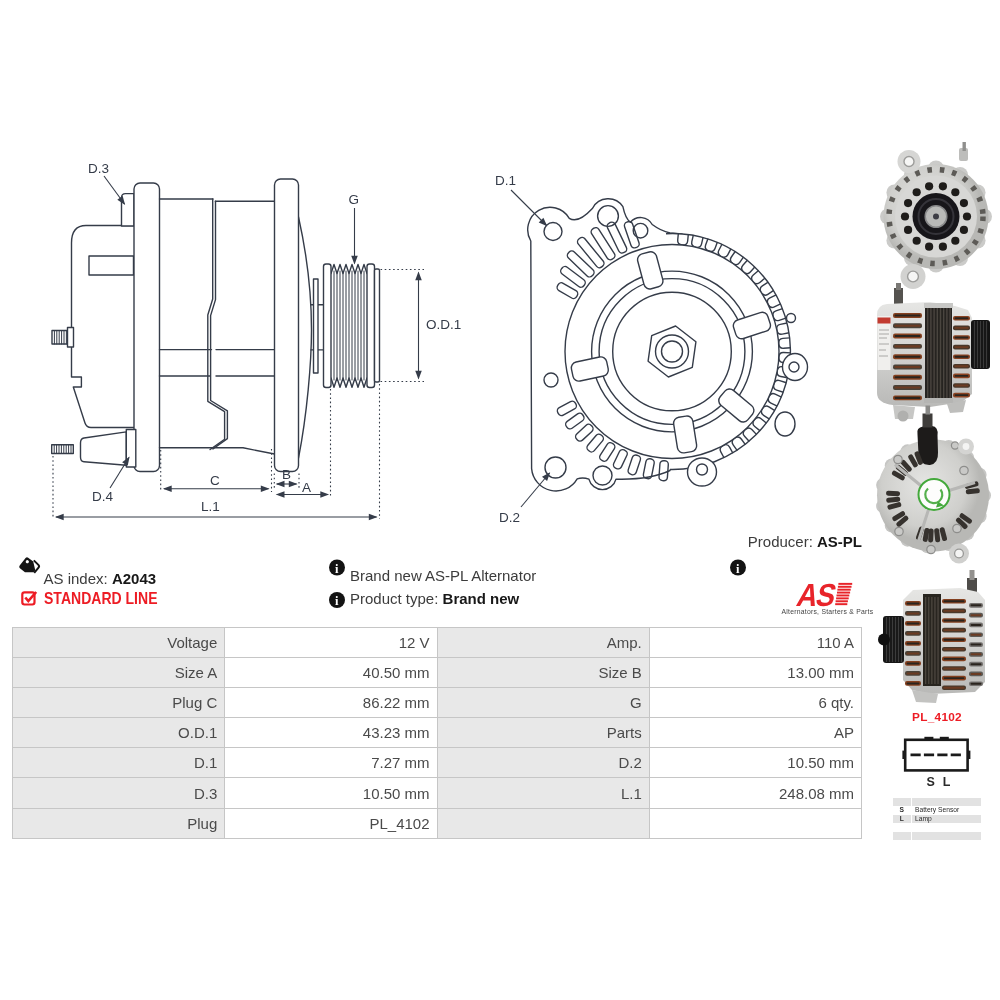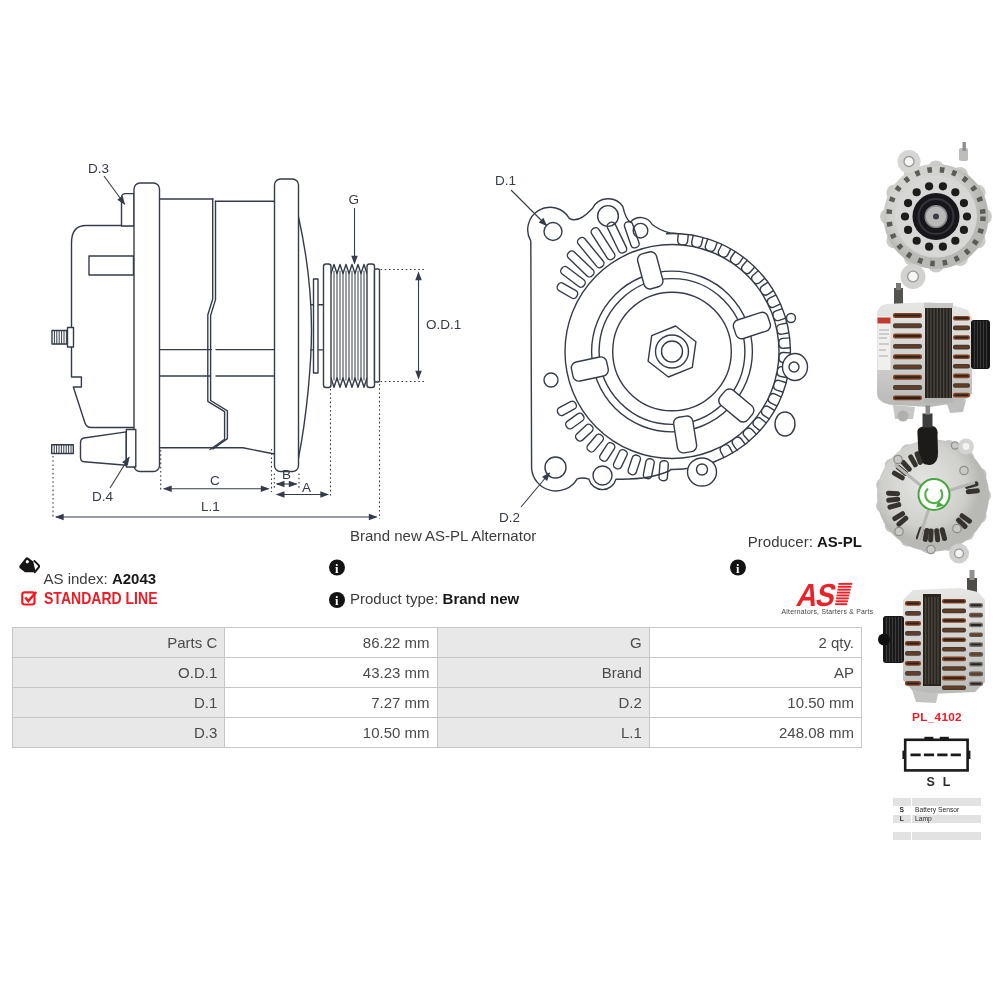"Brand new AS-PL Alternator" div.inforow { top: 527px -> 567px }
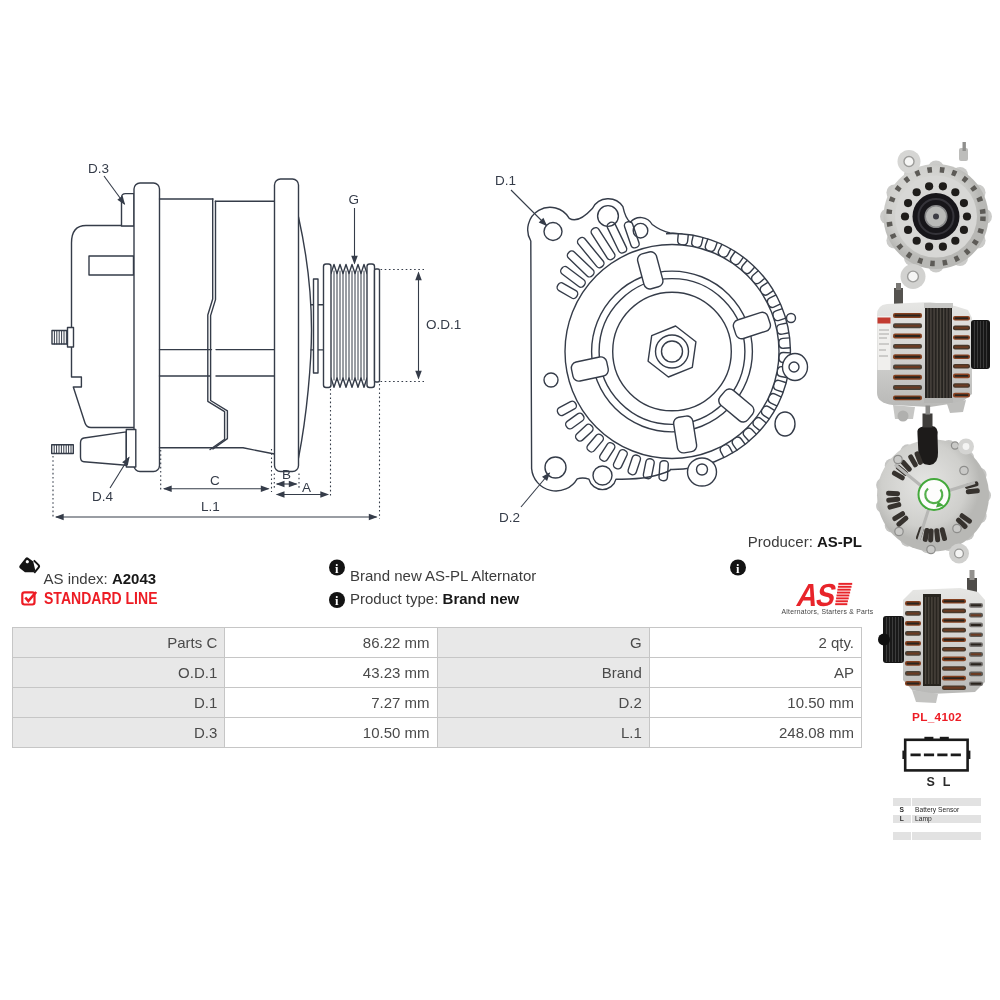"Voltage" tr { html: none -> <tr> <td>Voltage</td> <td>12 V</td> <td>Amp.</td> <td>110 A</td> </tr> }
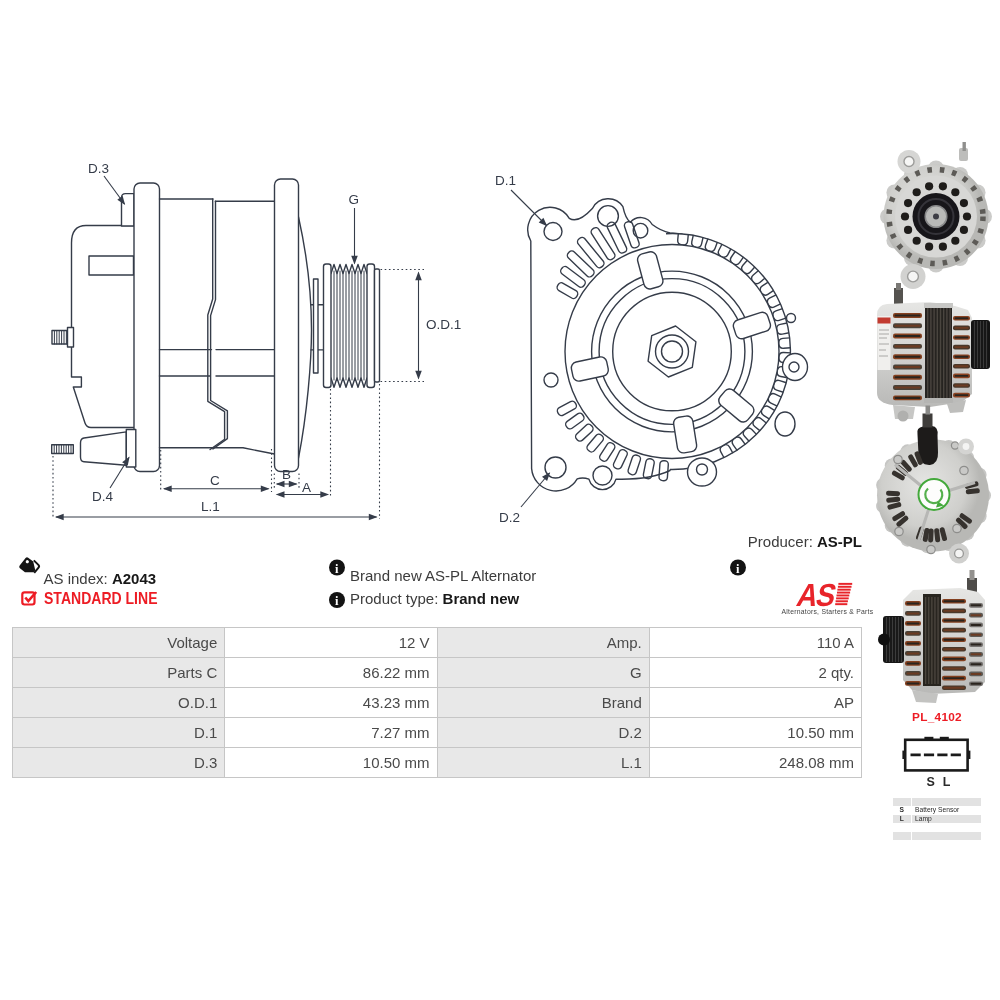"Size A" tr { html: none -> <tr> <td>Size A</td> <td>40.50 mm</td> <td>Size B</td> <td>13.00 mm</td> </tr> }
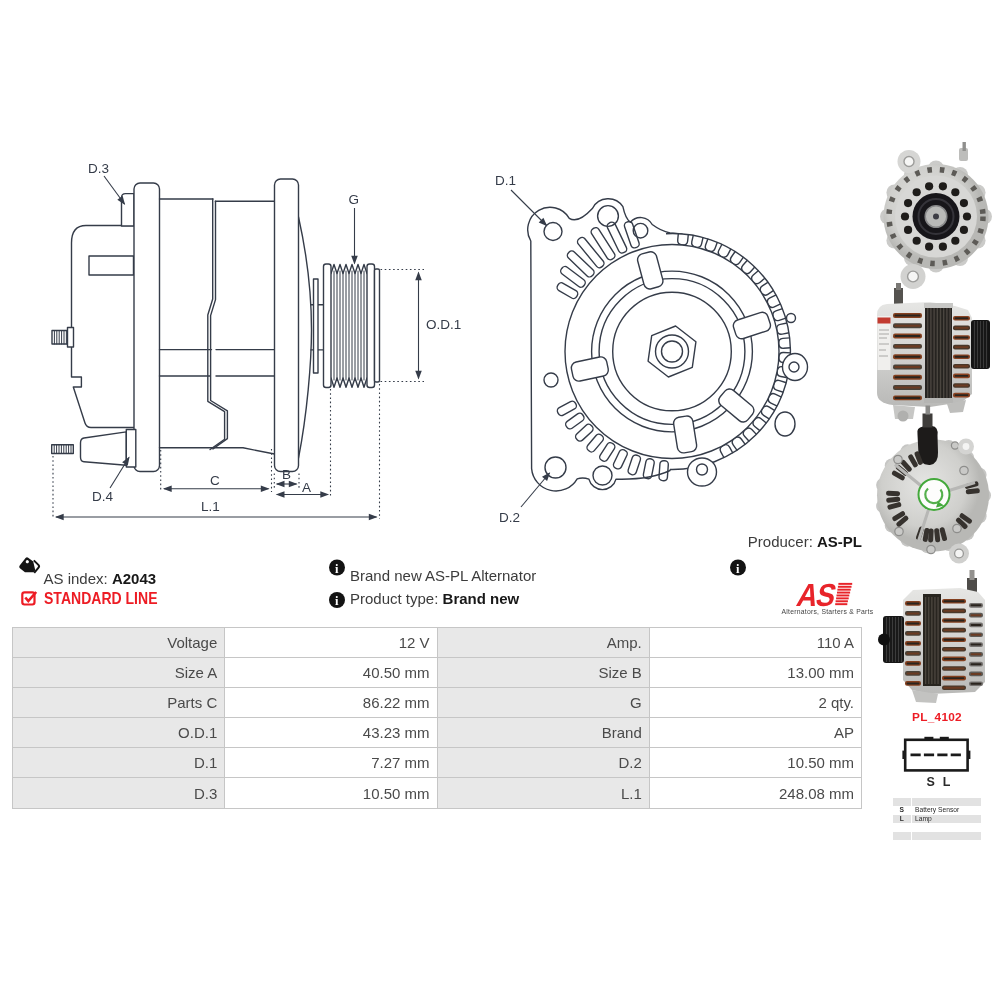"Parts C" td.l { text: Parts -> Plug }
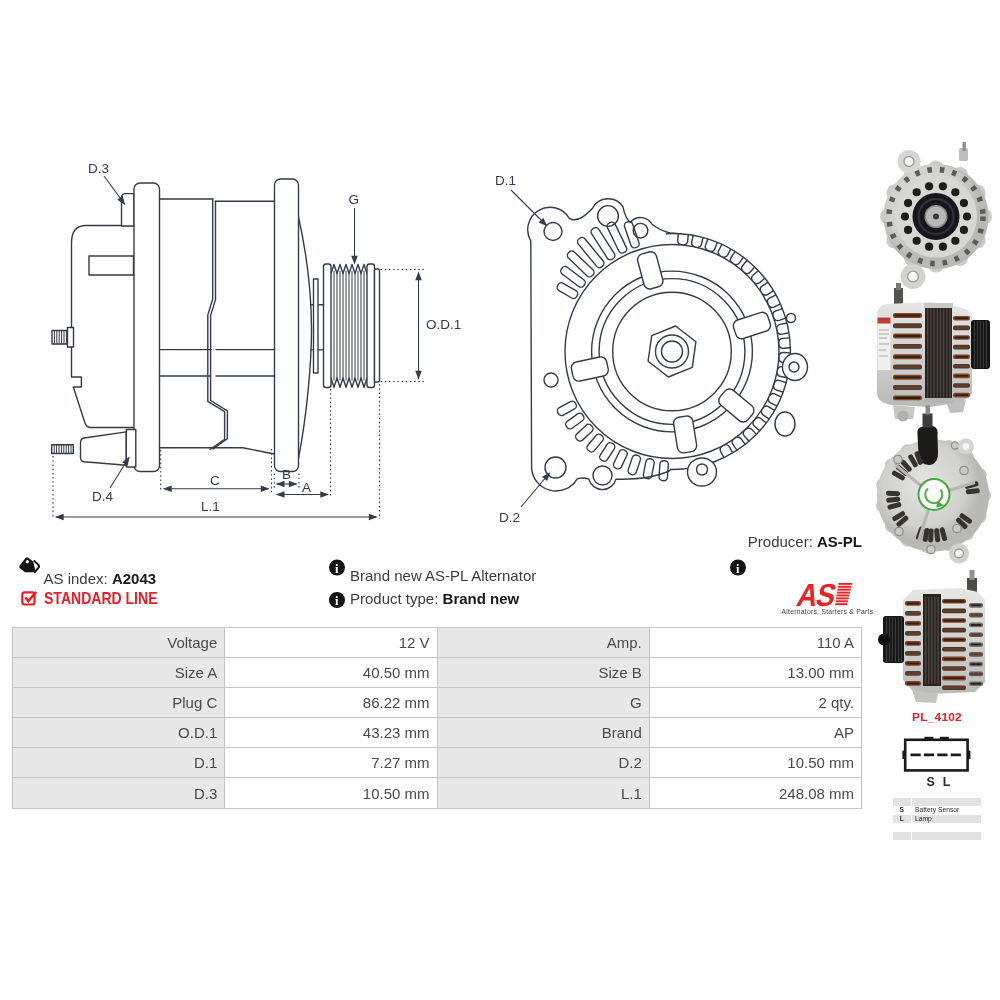"2 qty." td { text: 2 -> 6 }
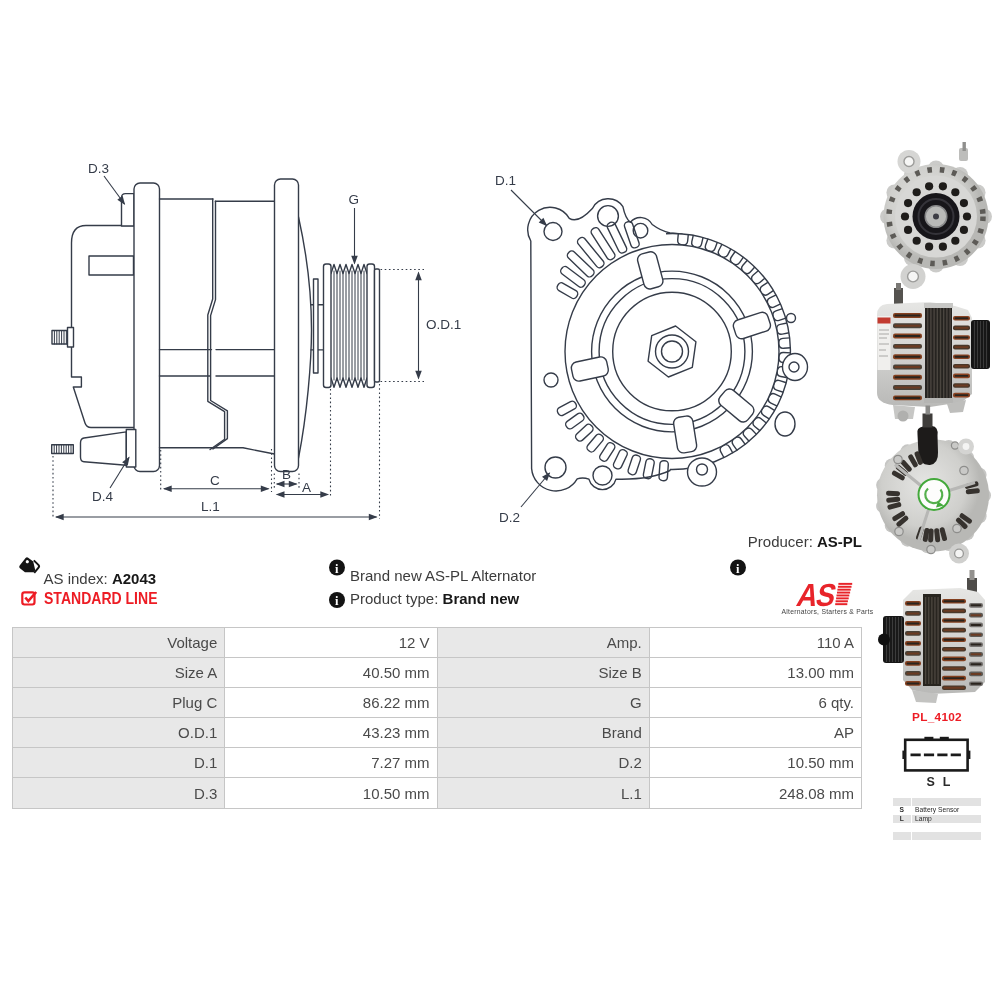"Brand" td.l { text: Brand -> Parts }
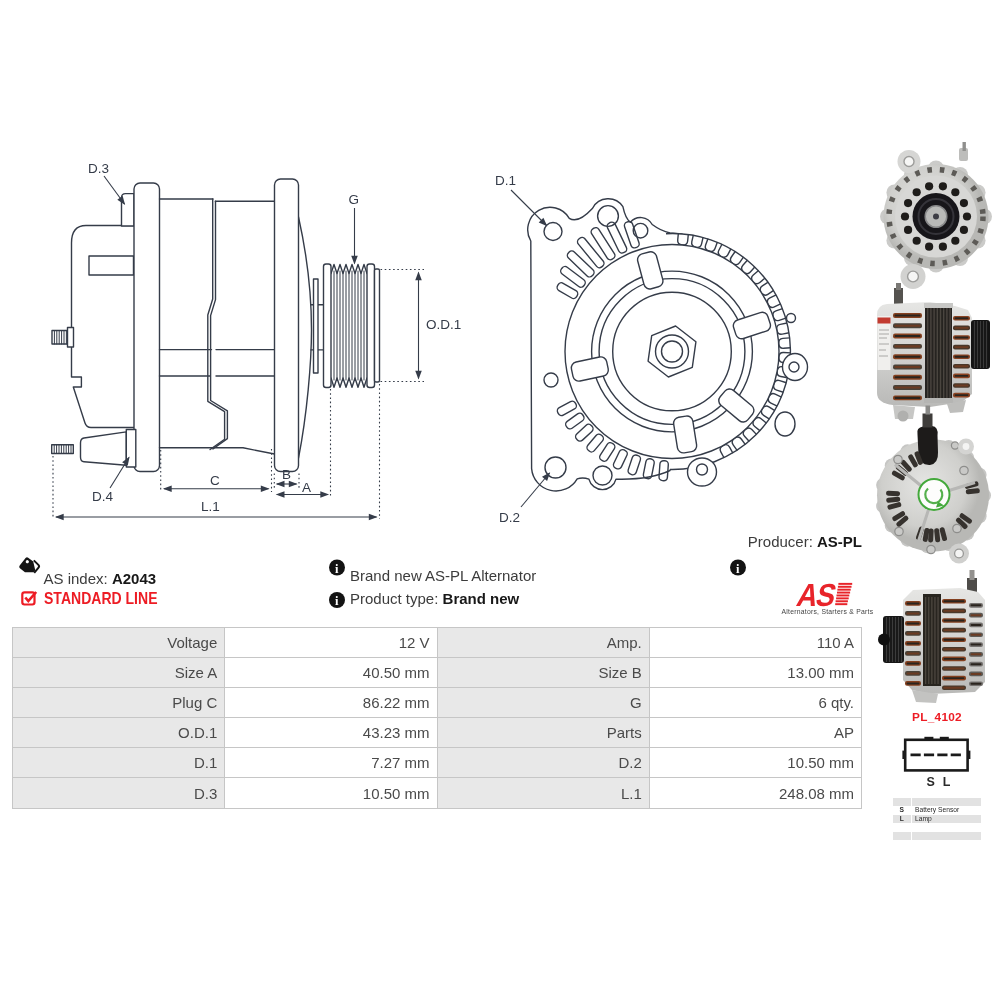"Plug" tr { html: none -> <tr> <td>Plug</td> <td>PL_4102</td> <td></td> <td></td> </tr> }
